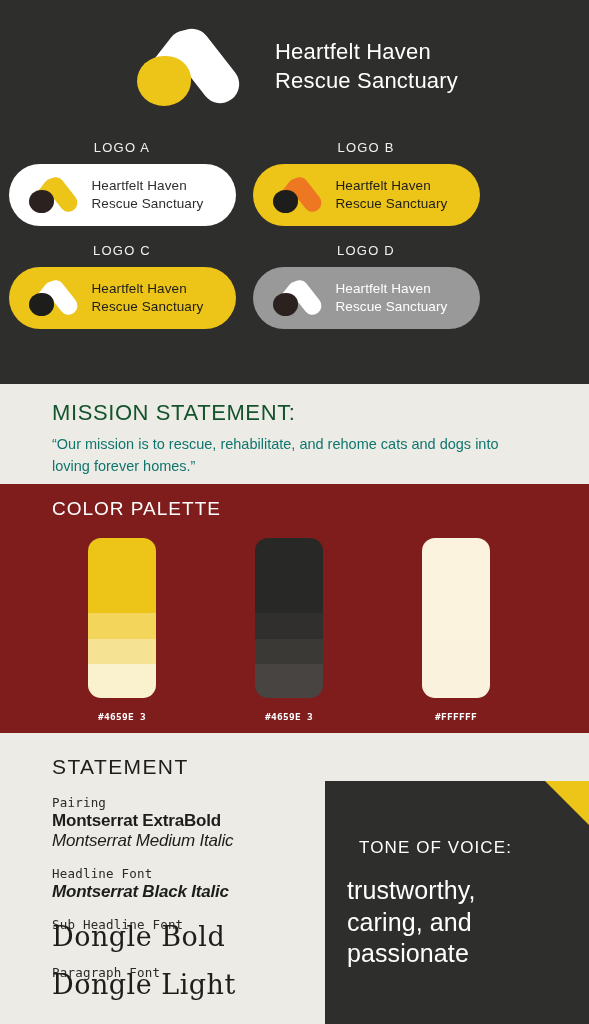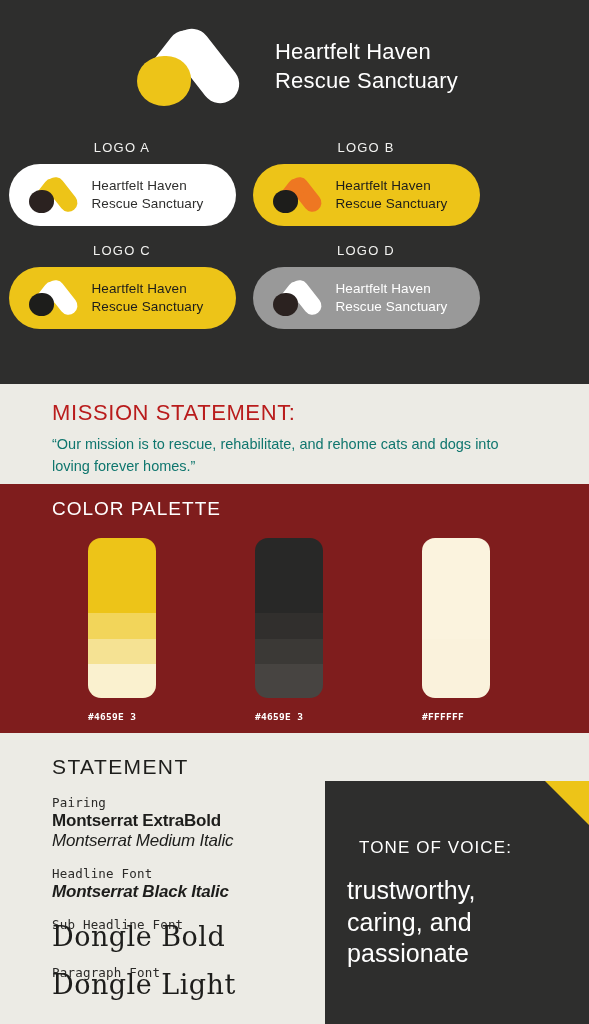"MISSION STATEMENT:" .mission-title { color: #b91c1c -> #14532d }
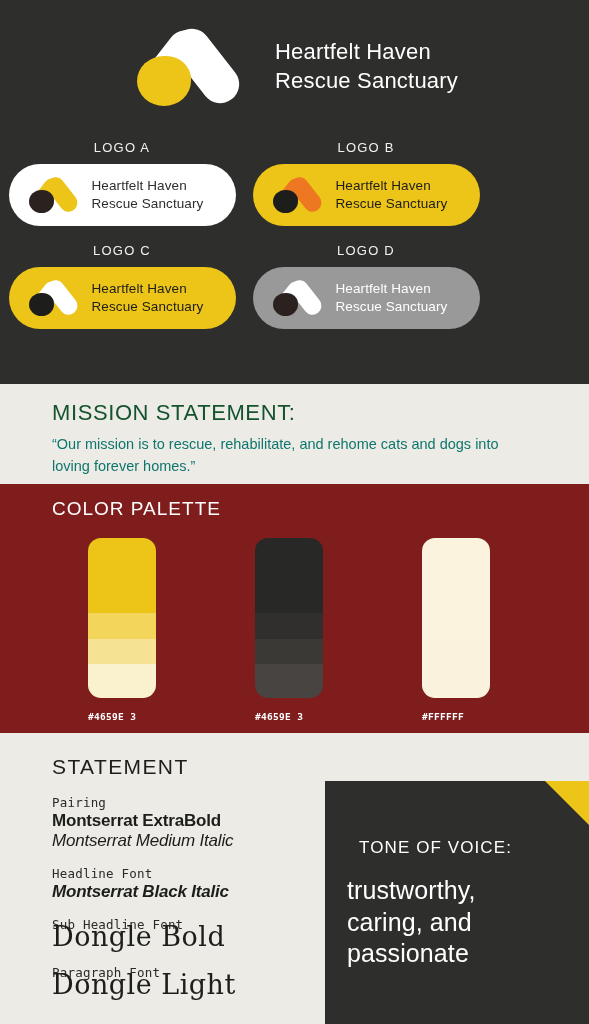"#4659E 3" .hex-label { text-align: left -> center }
